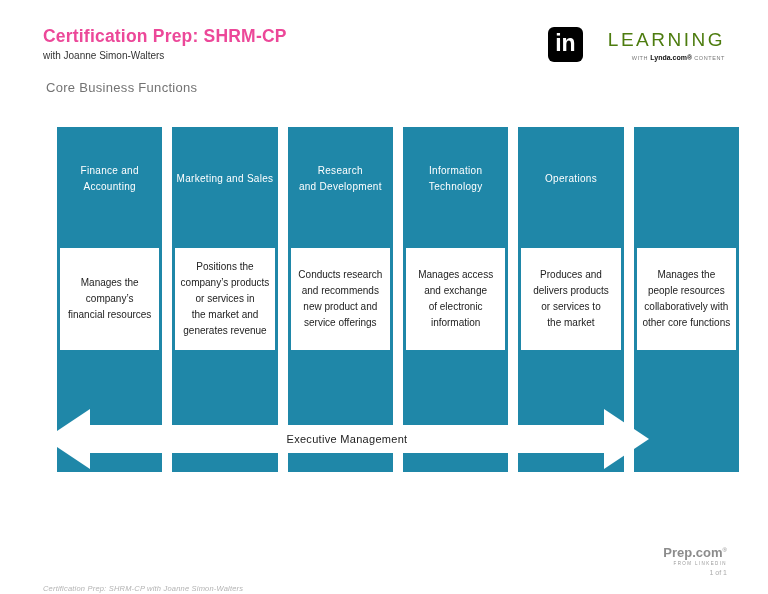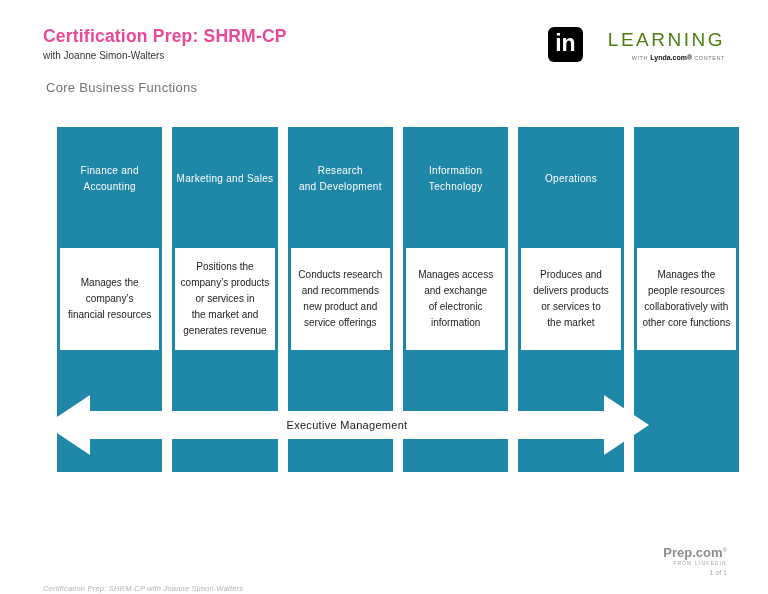"Executive Management" .arrow { top: 395px -> 409px }
